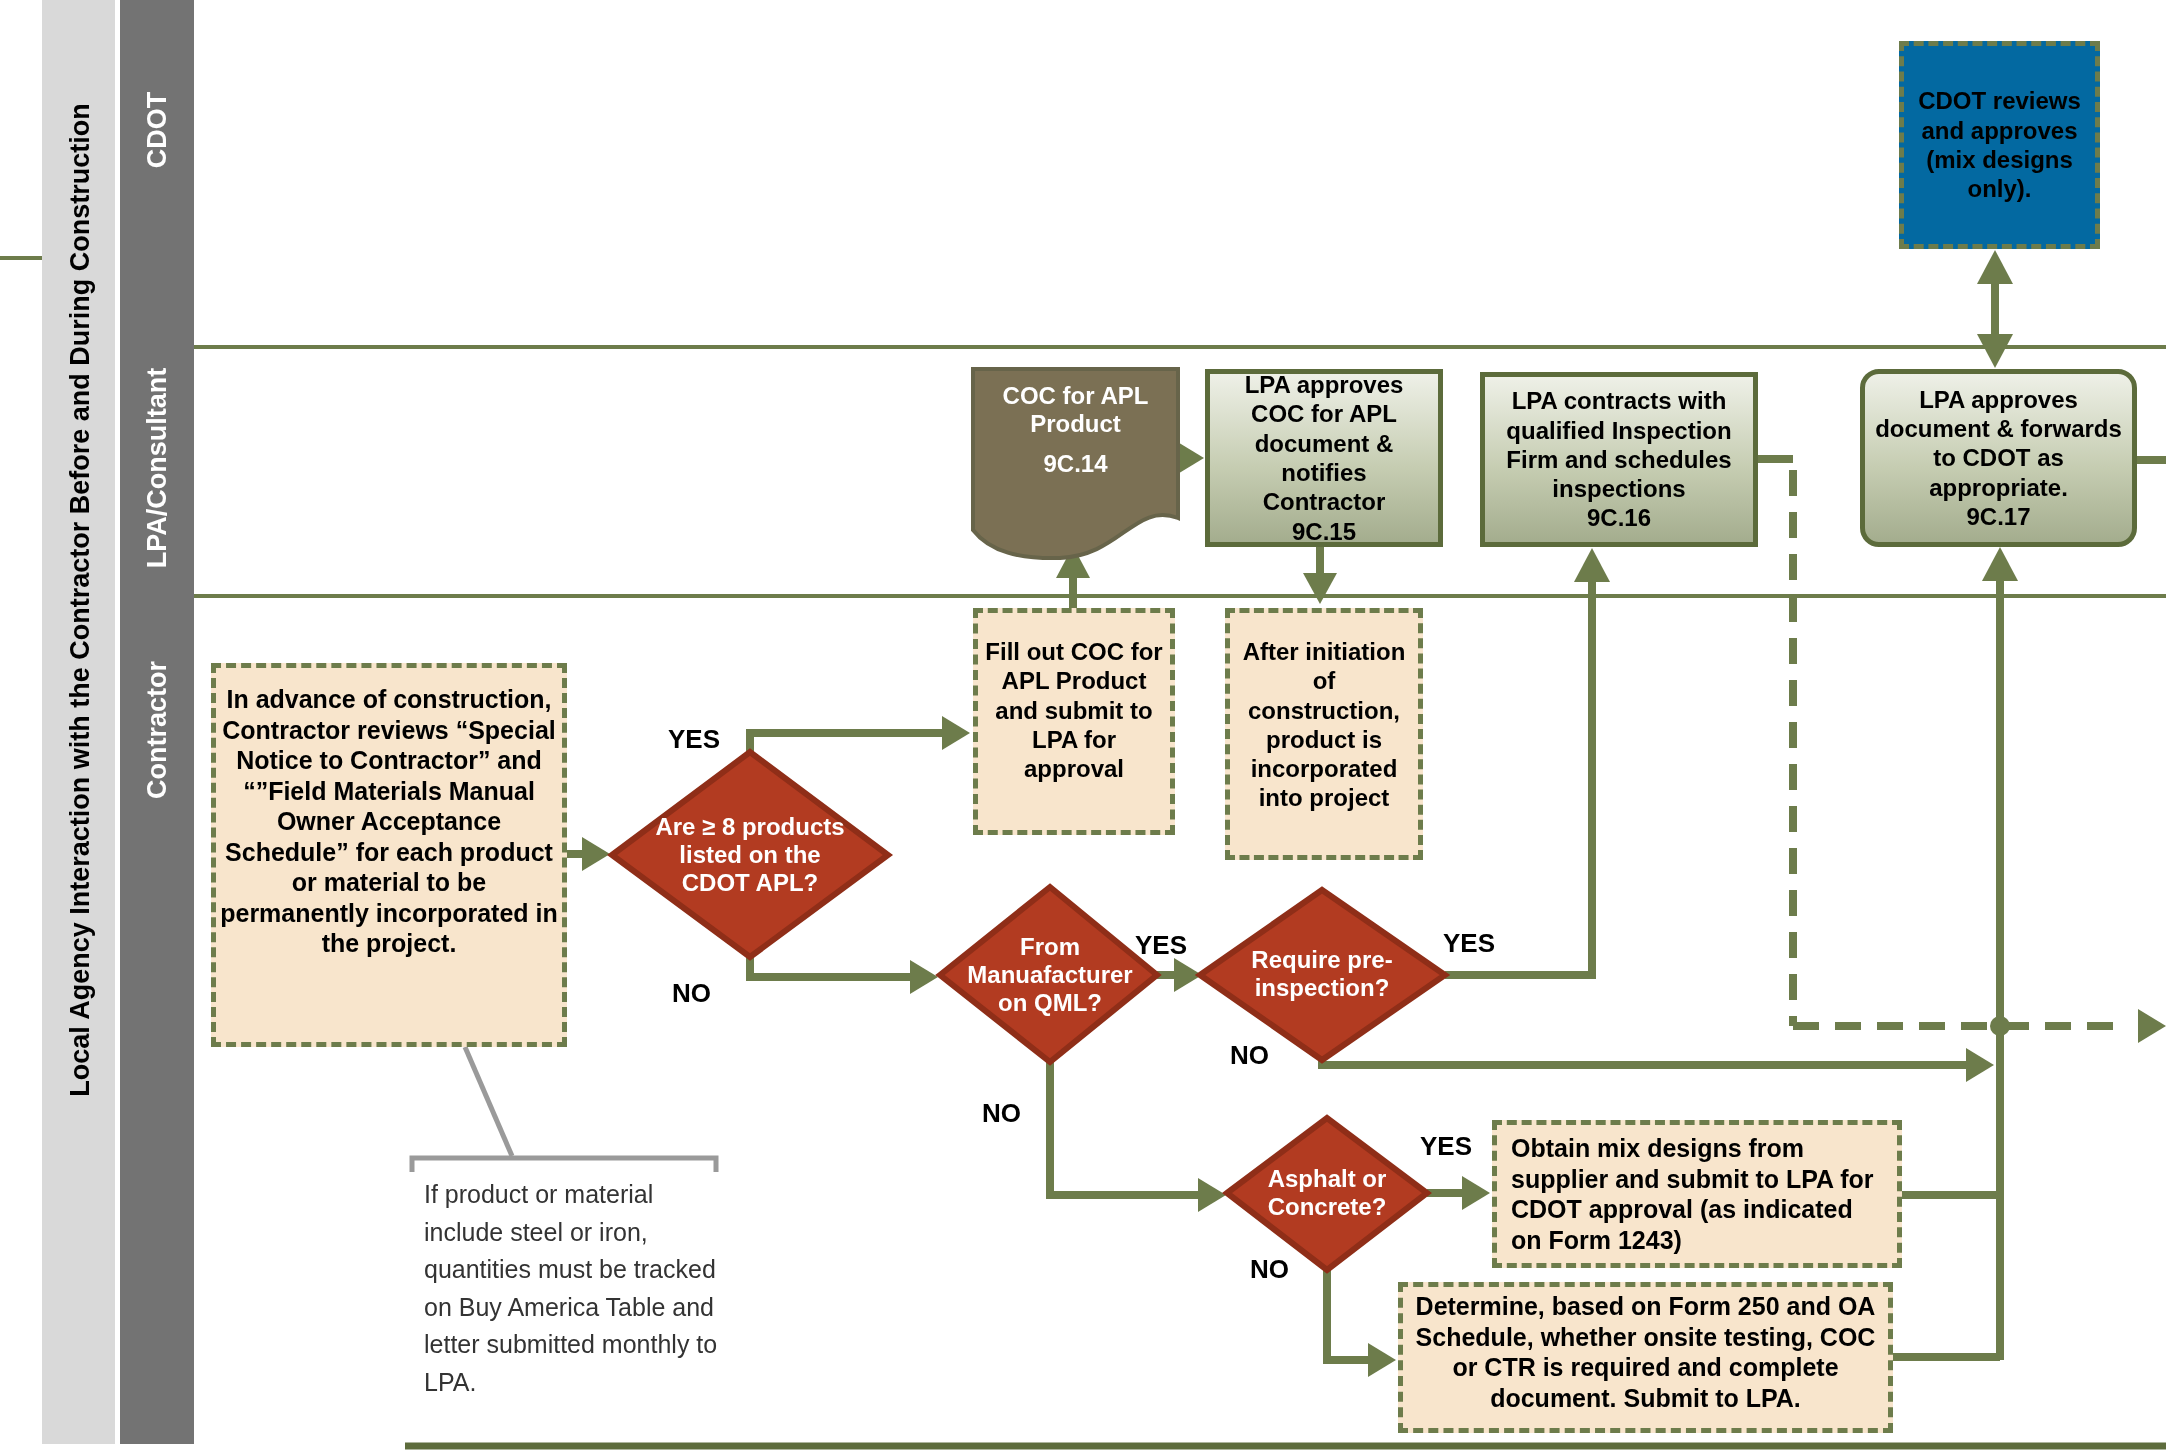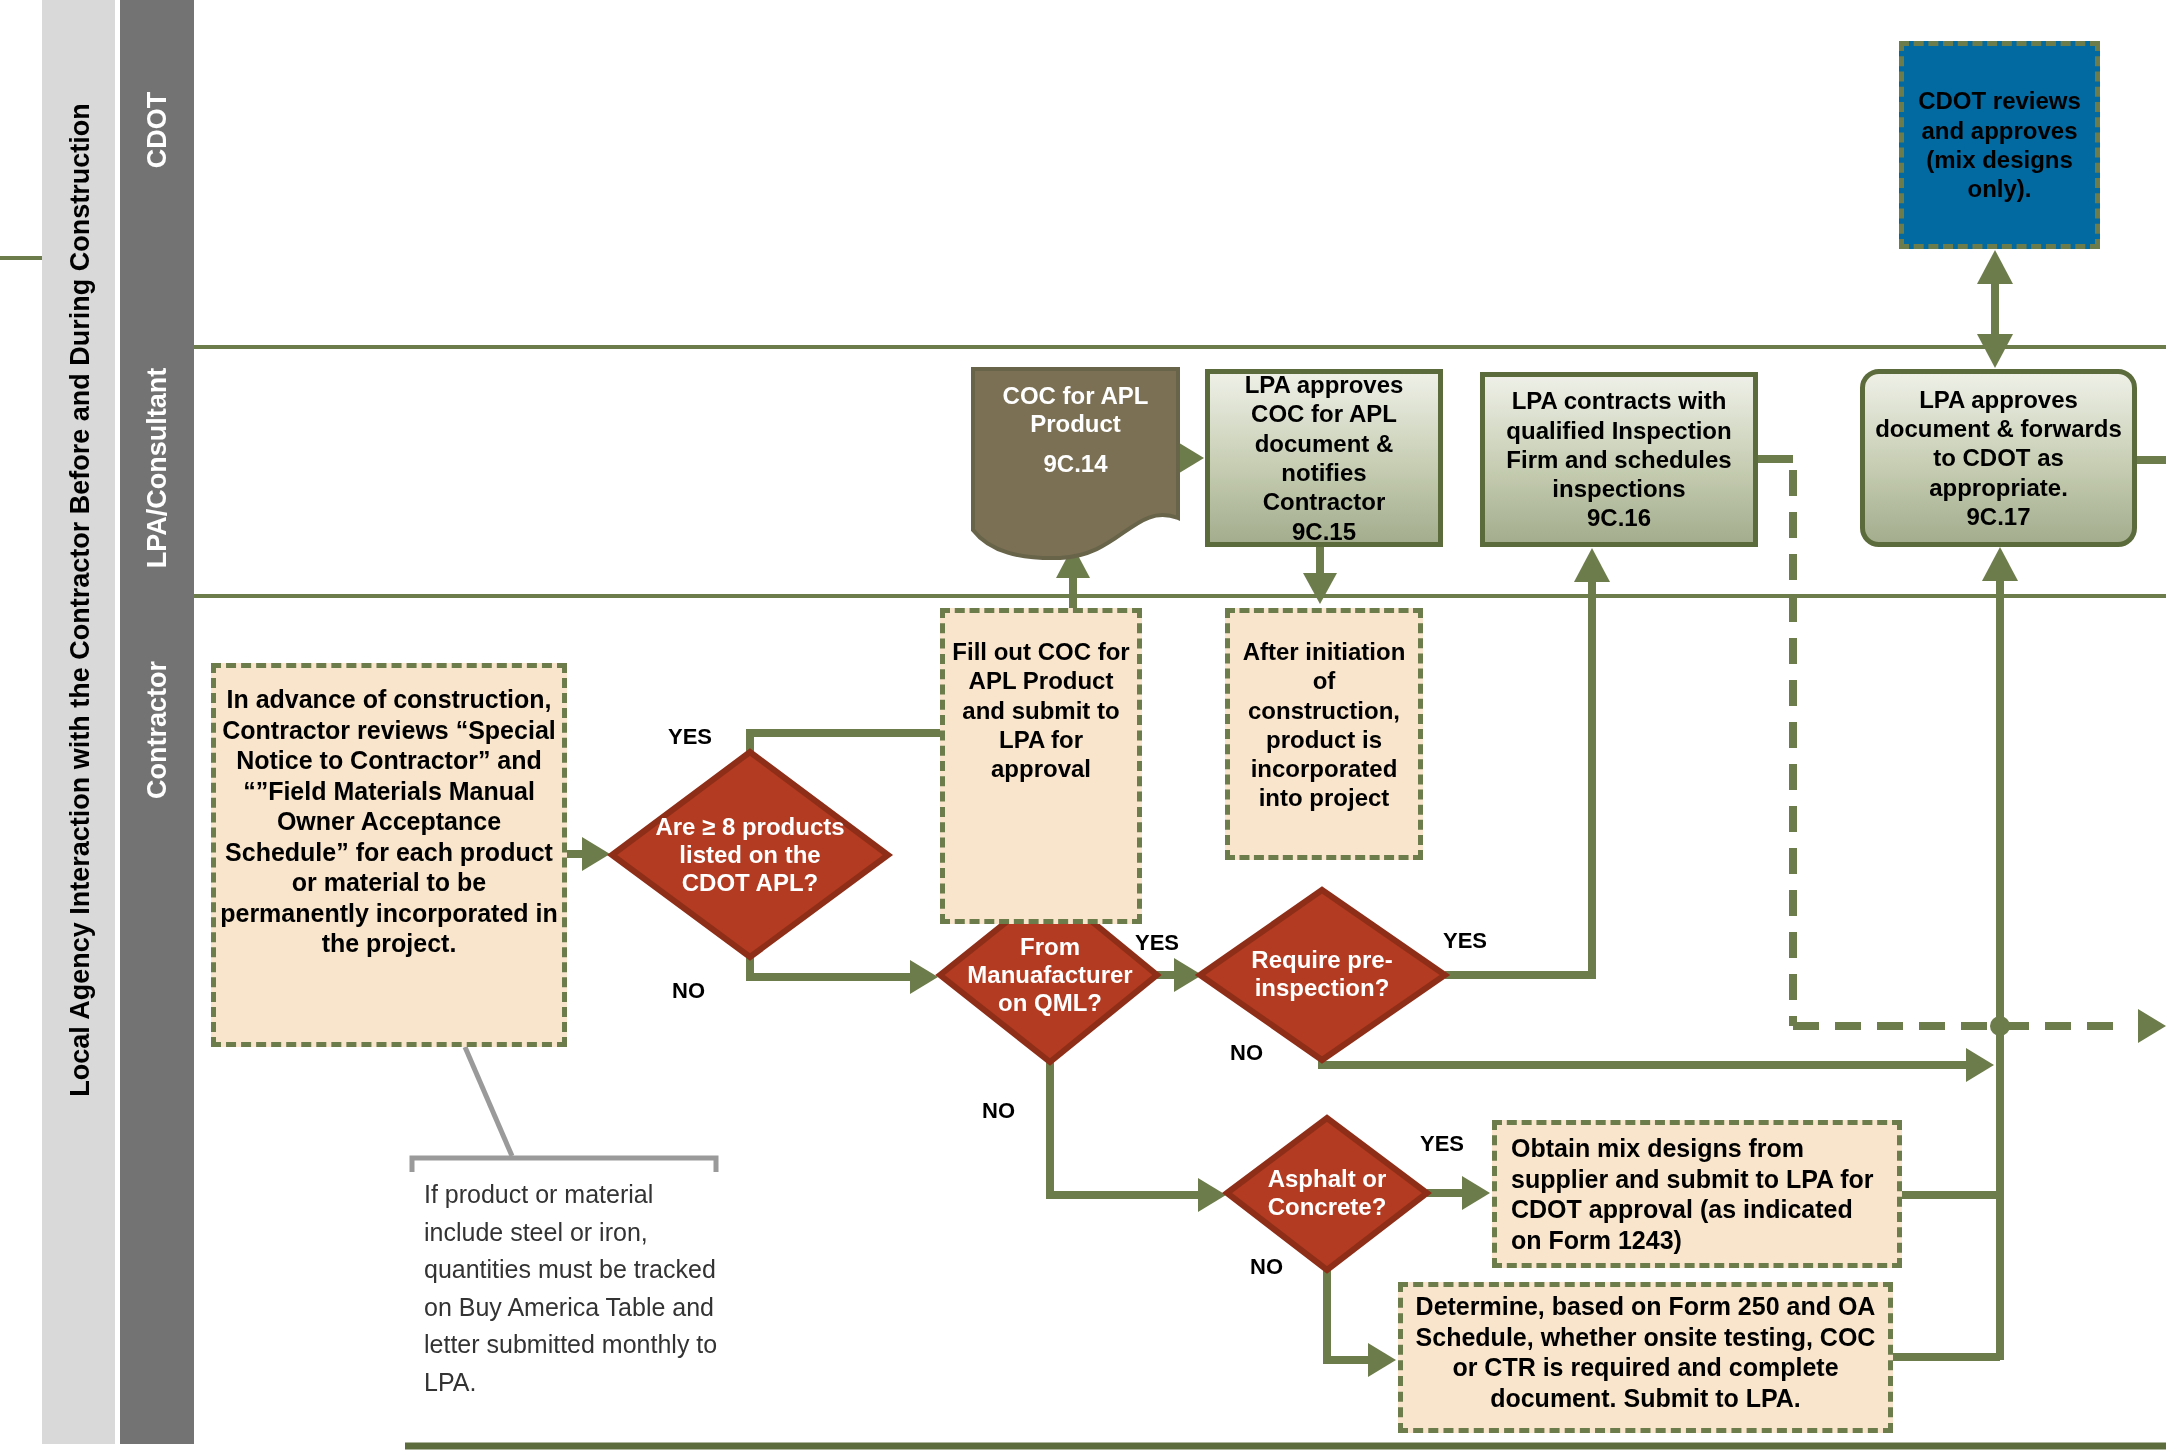"Fill out COC for APL" .fillbox { height: 316px -> 227px; left: 940px -> 973px }
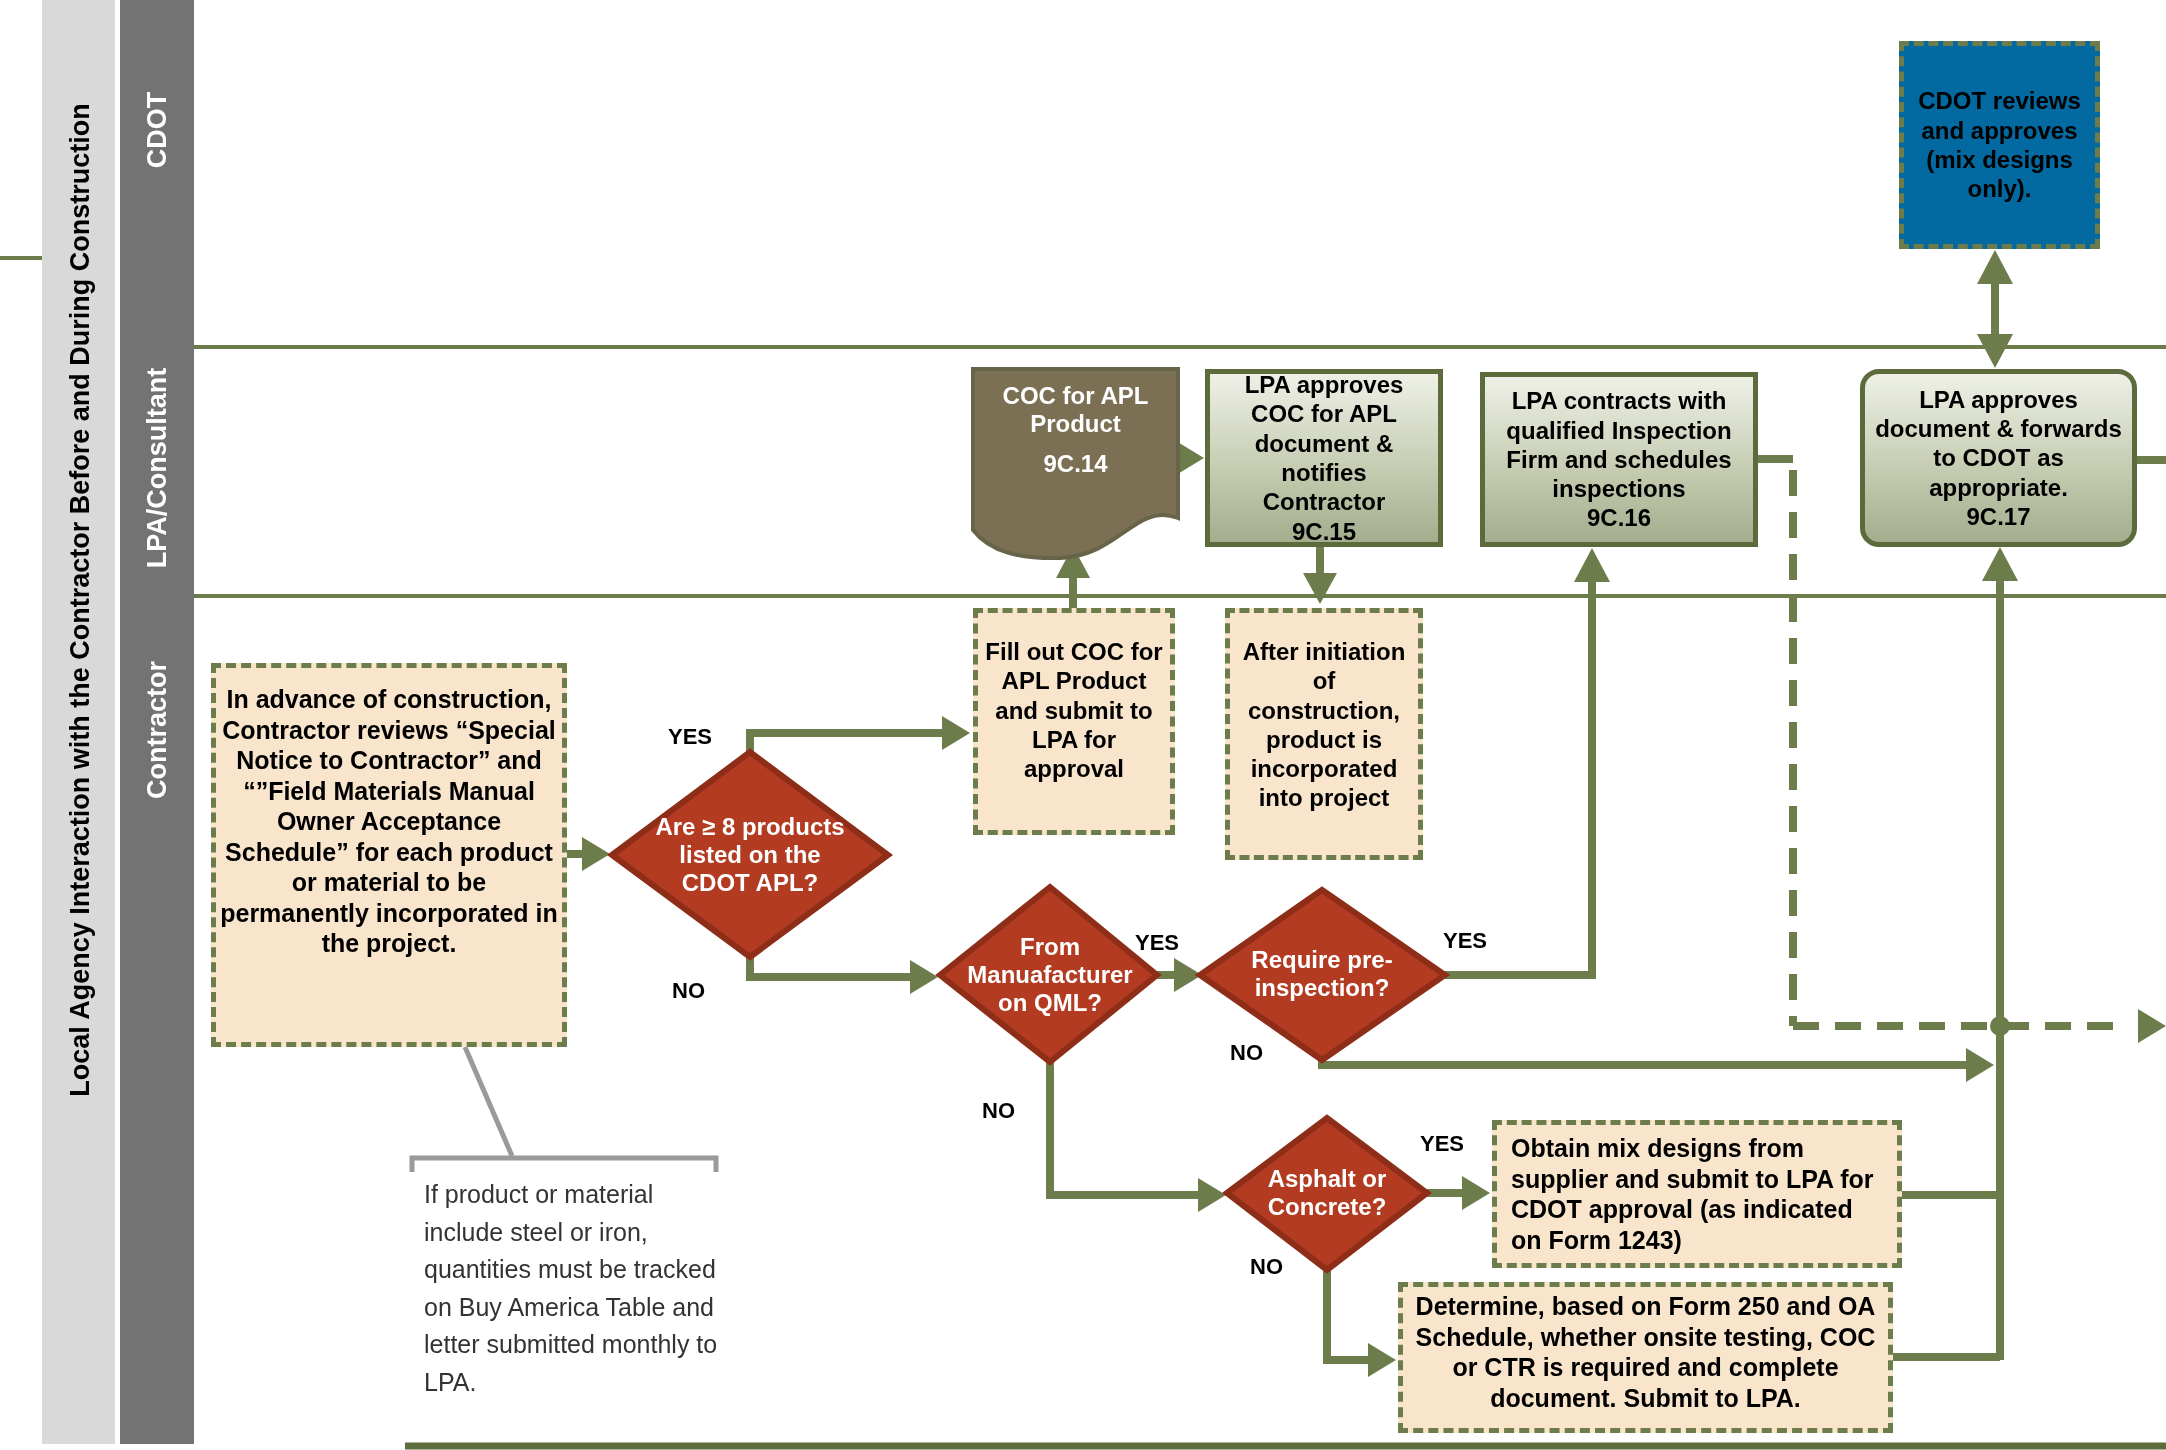"YES" .edge-label { font-size: 22px -> 26px }
